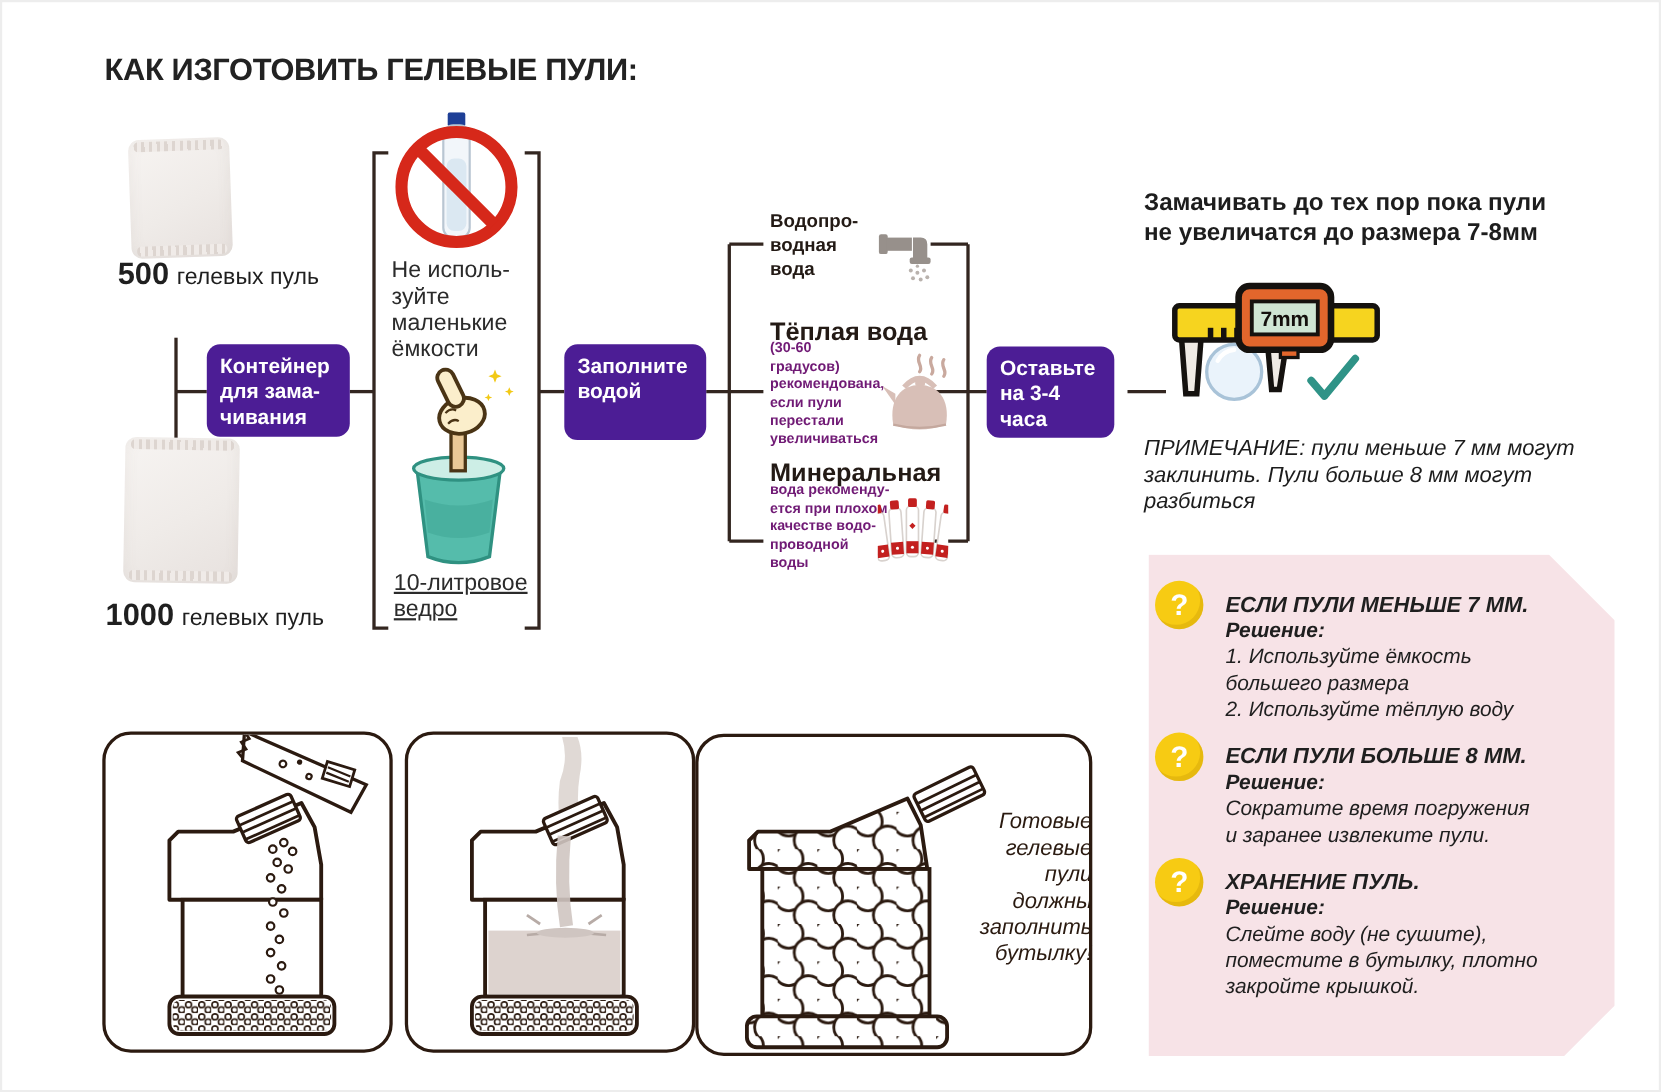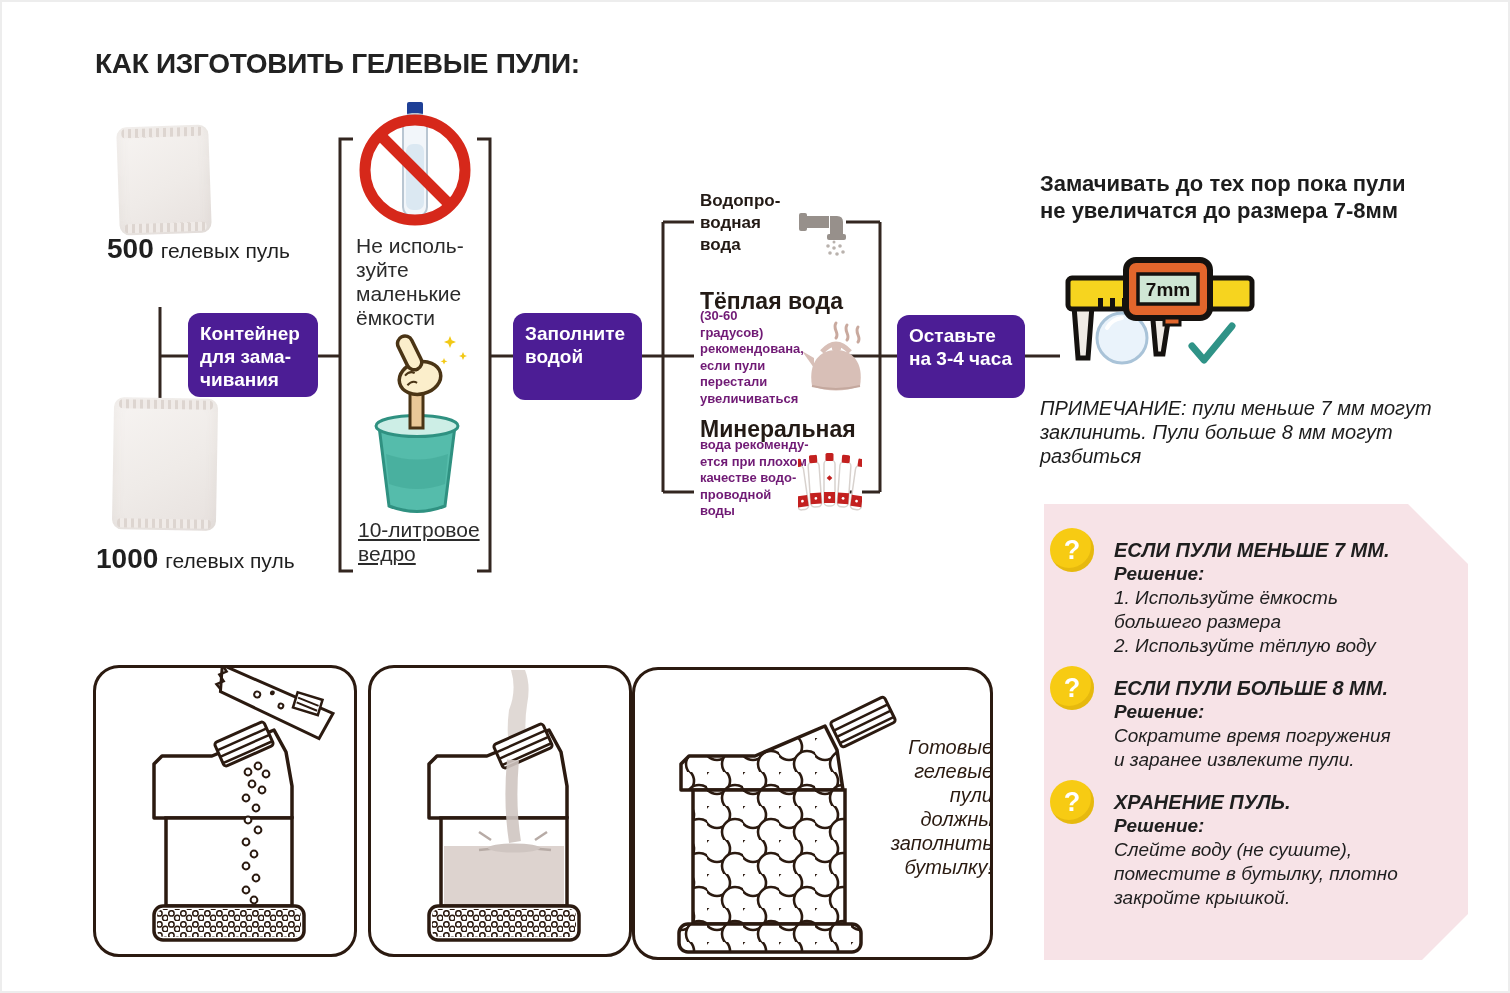"Оставьте" div.abs { width: 128px -> 116px }
